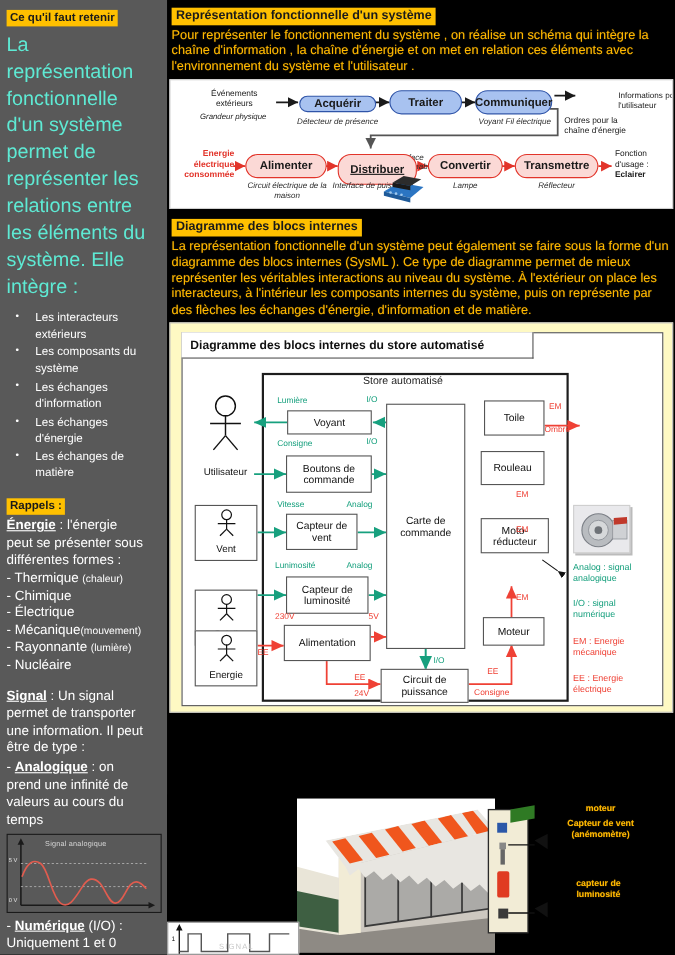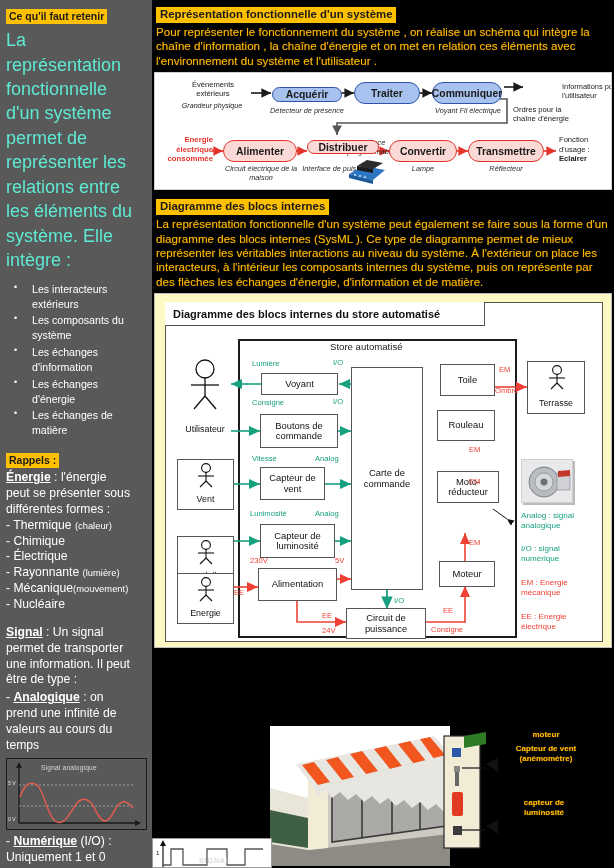"Distribuer" div.pill { height: 14px -> 28px; text-decoration: none -> underline }
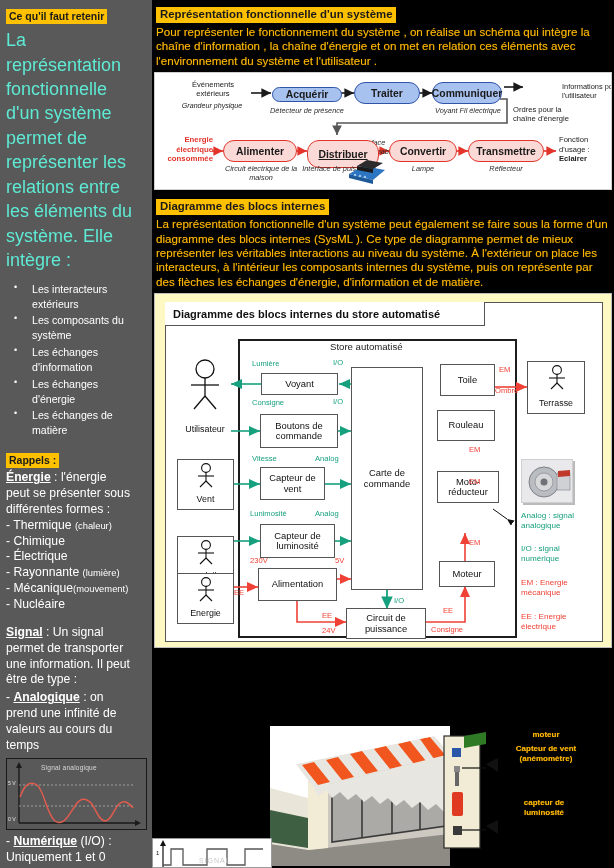"Terrasse" div.actor { html: <div> <svg> <circle></circle> <line></line> <line></line> <line></line> <line></line> </svg> <div>Terrasse</div> </div> -> none }
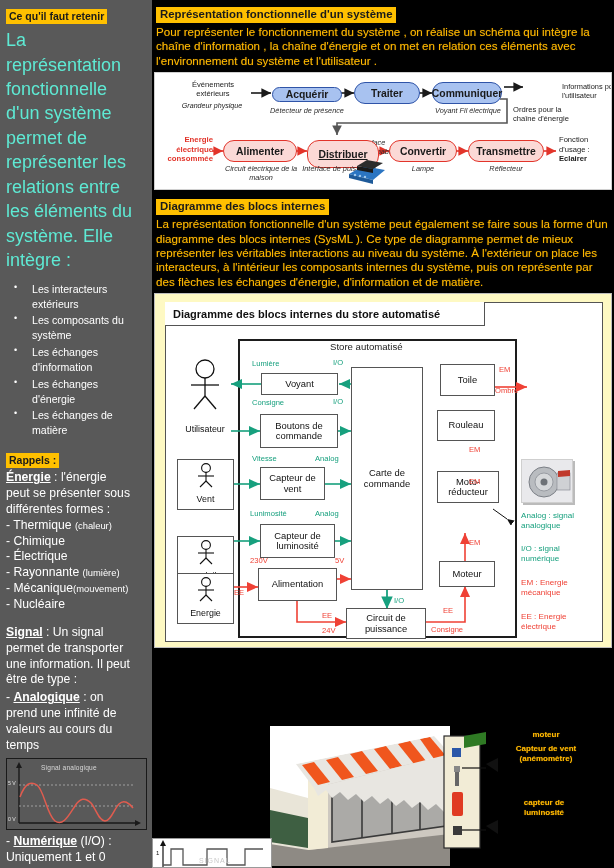"- Rayonnante (lumière)" div { order: before "- Mécanique(mouvement)" -> after "- Mécanique(mouvement)" }
